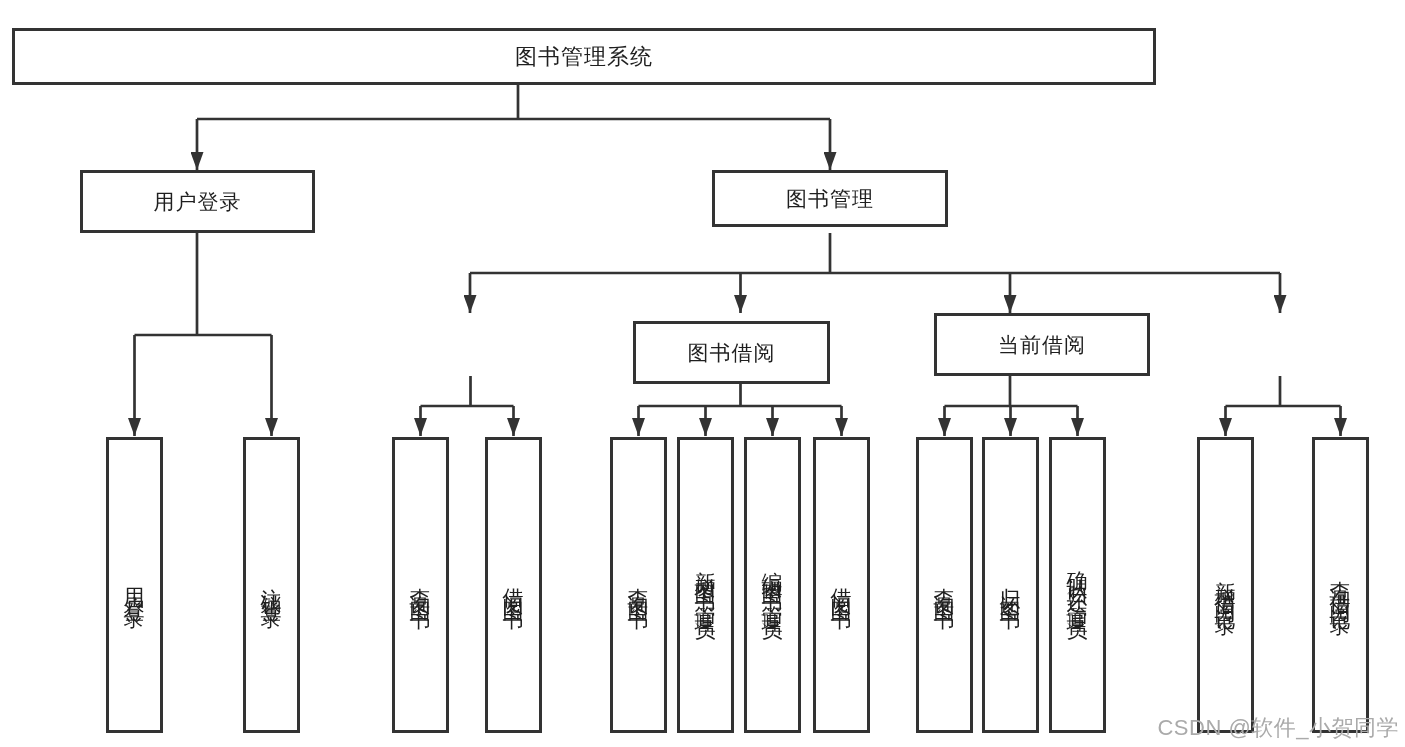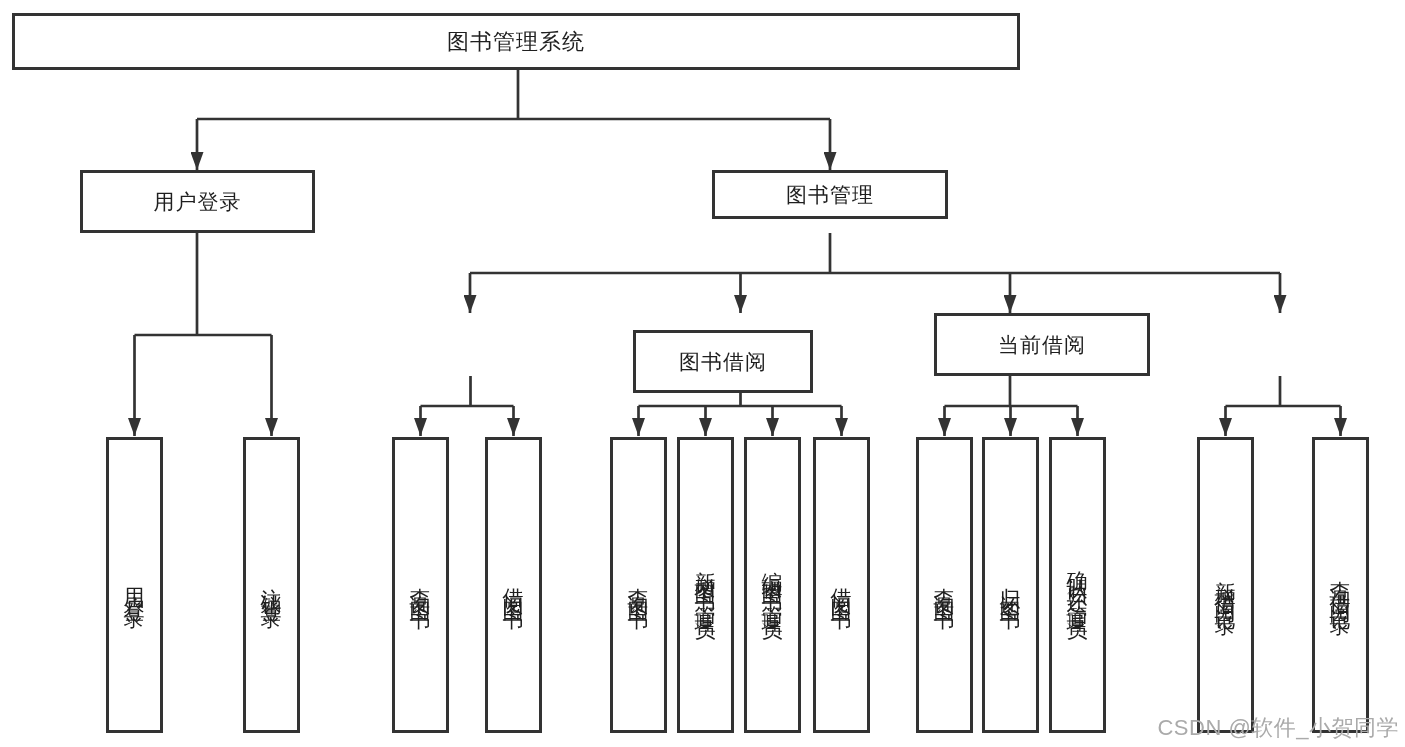"图书管理系统" div.node { top: 13px -> 28px; width: 1008px -> 1144px }
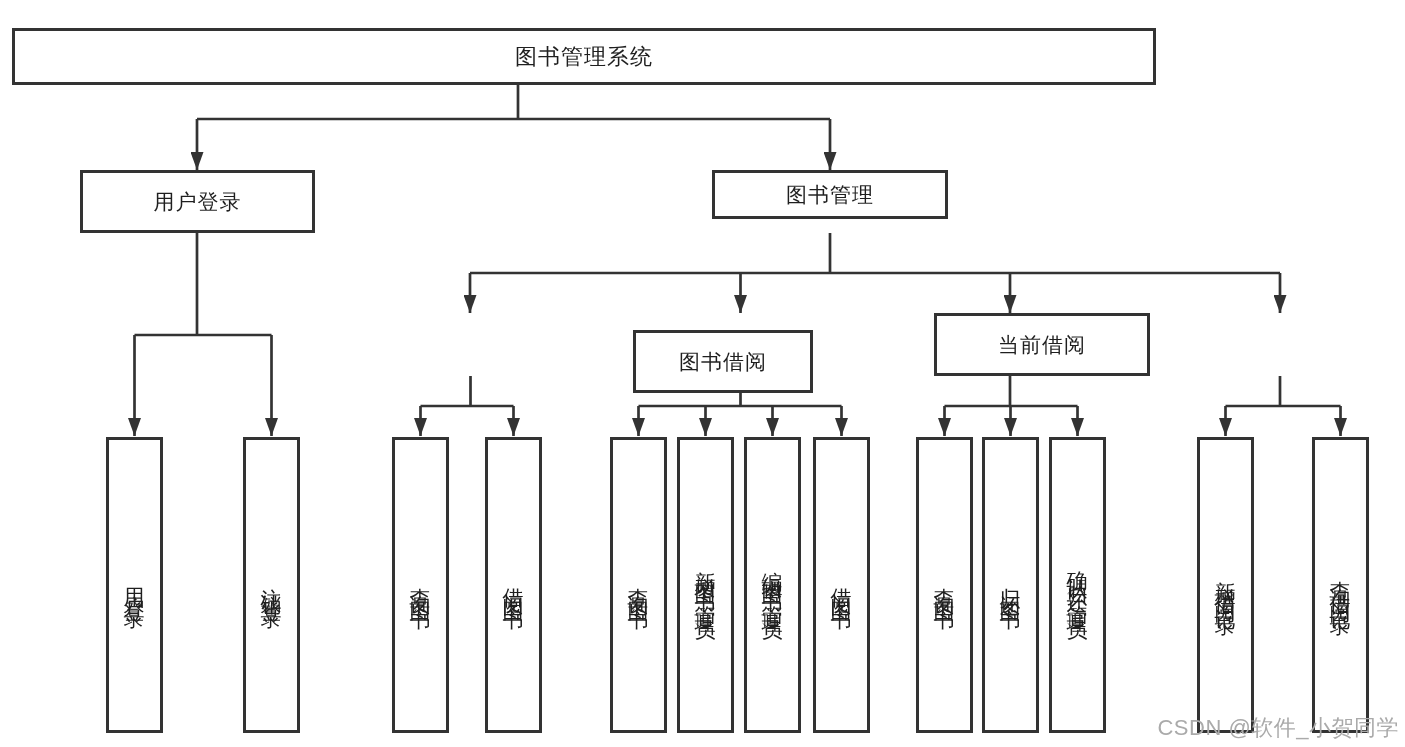"图书管理" div.node { height: 49px -> 57px }
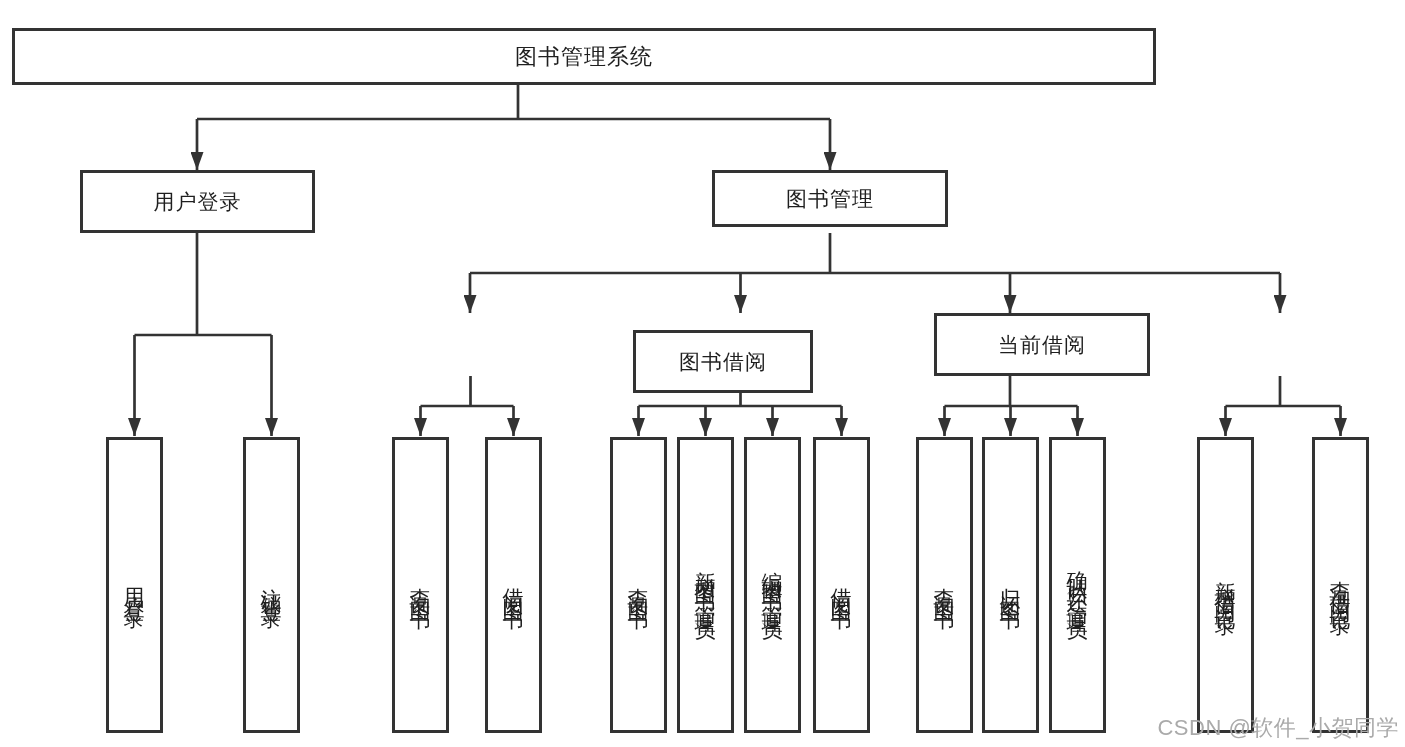"图书借阅" div.node { top: 330px -> 321px; width: 180px -> 197px }
